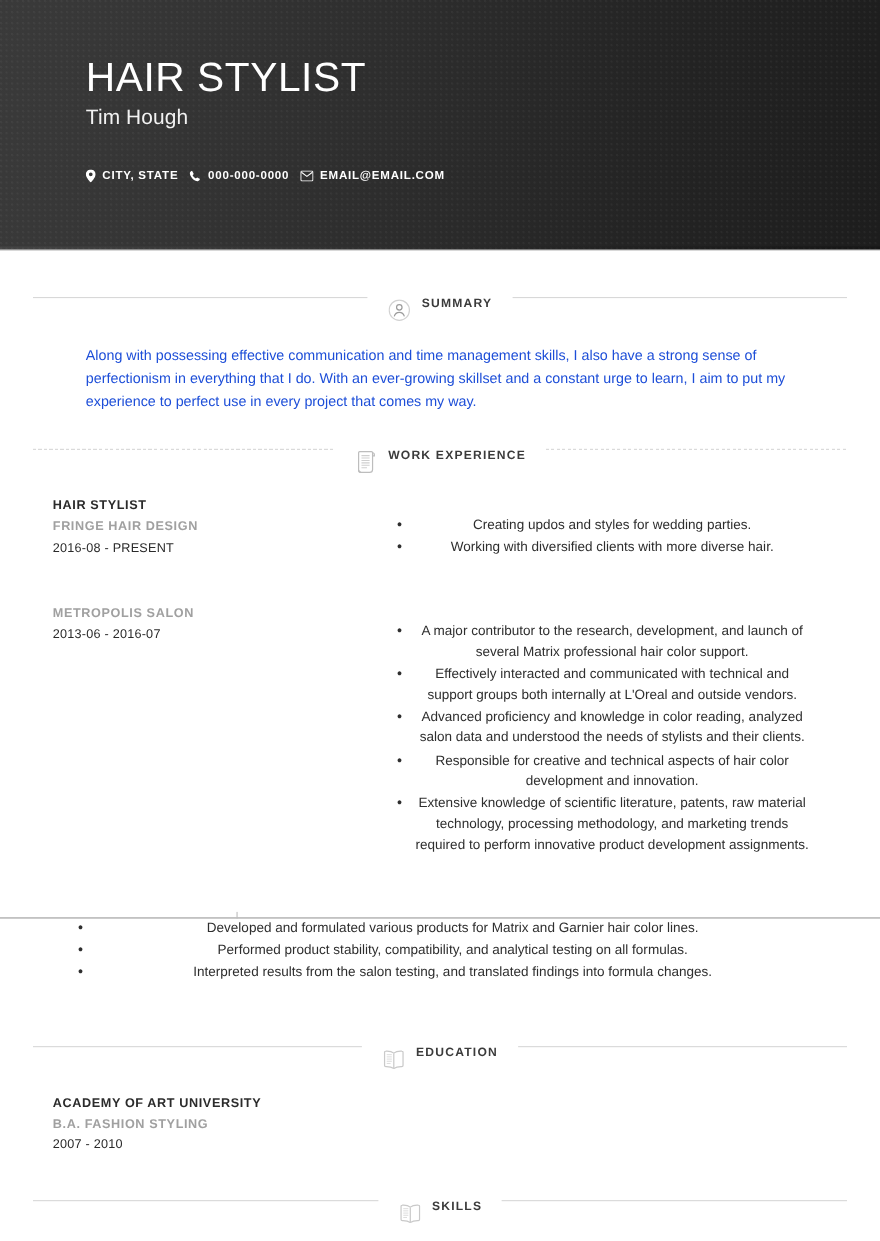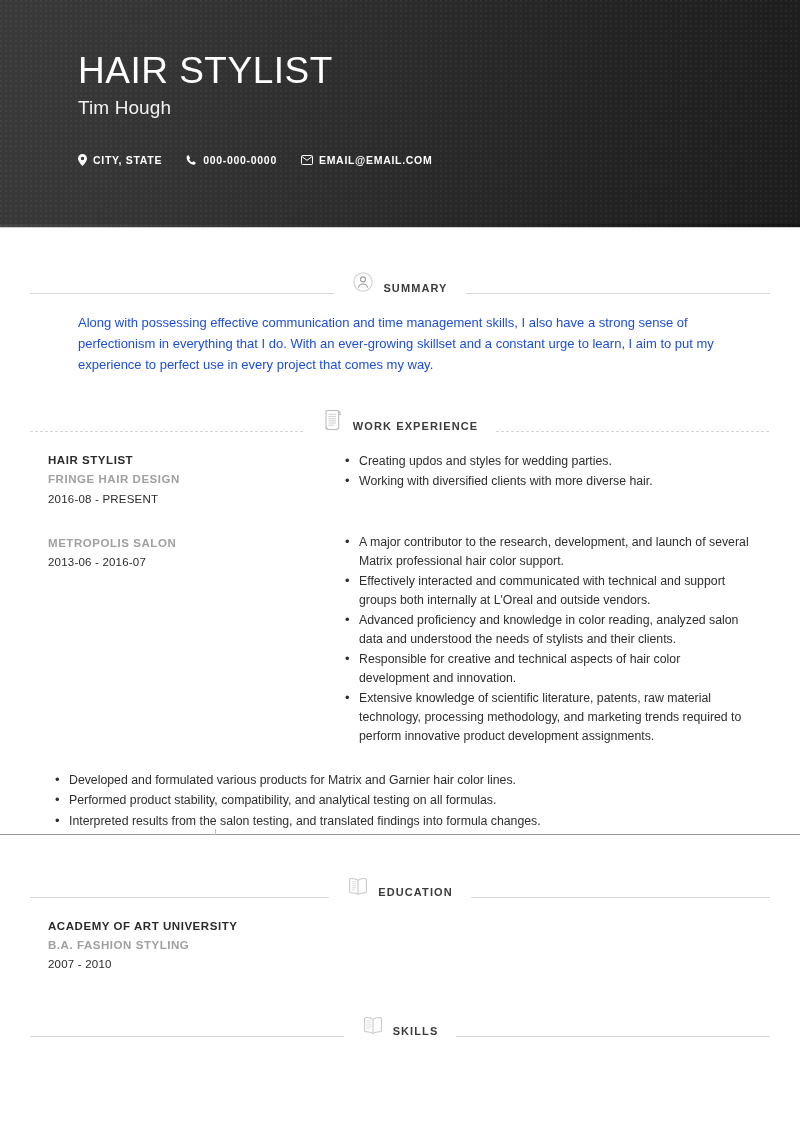"CITY, STATE" .contact-row { gap: 24px -> 10px }
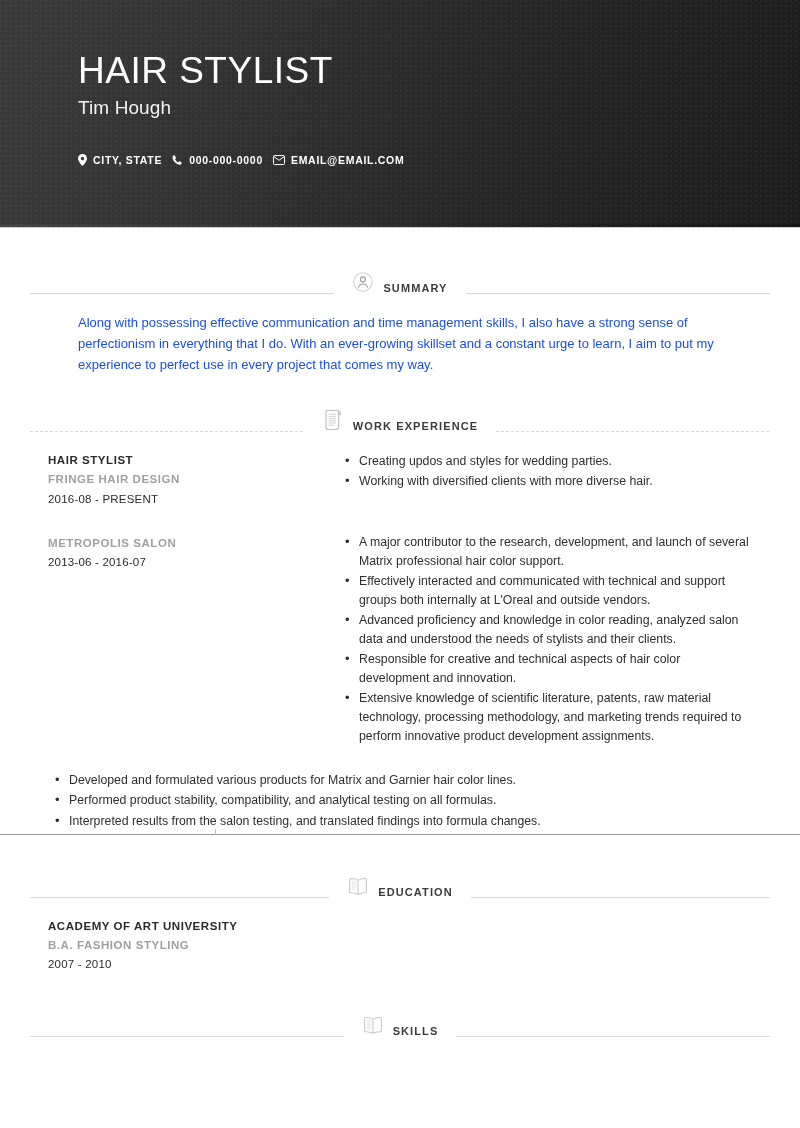"SUMMARY" .section-head { align-items: flex-end -> flex-start }
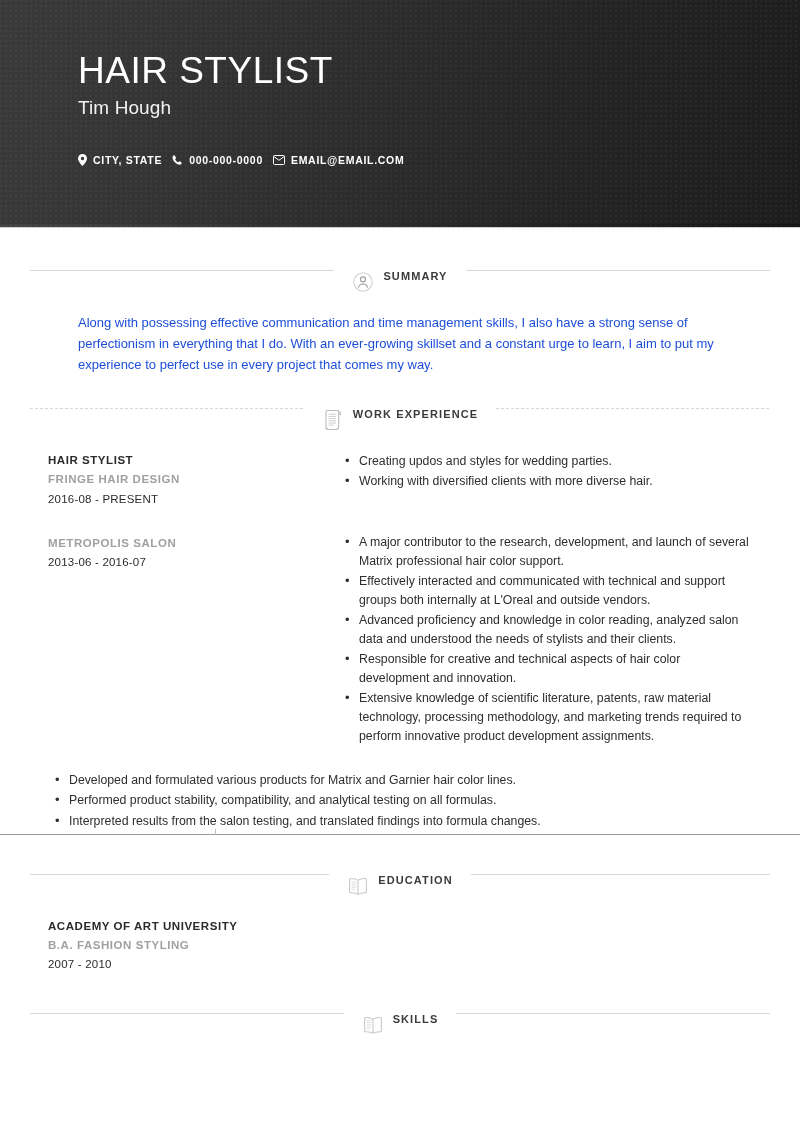"Creating updos and styles for" ul.bullets { margin: 0 -> 16px; text-align: none -> center }
